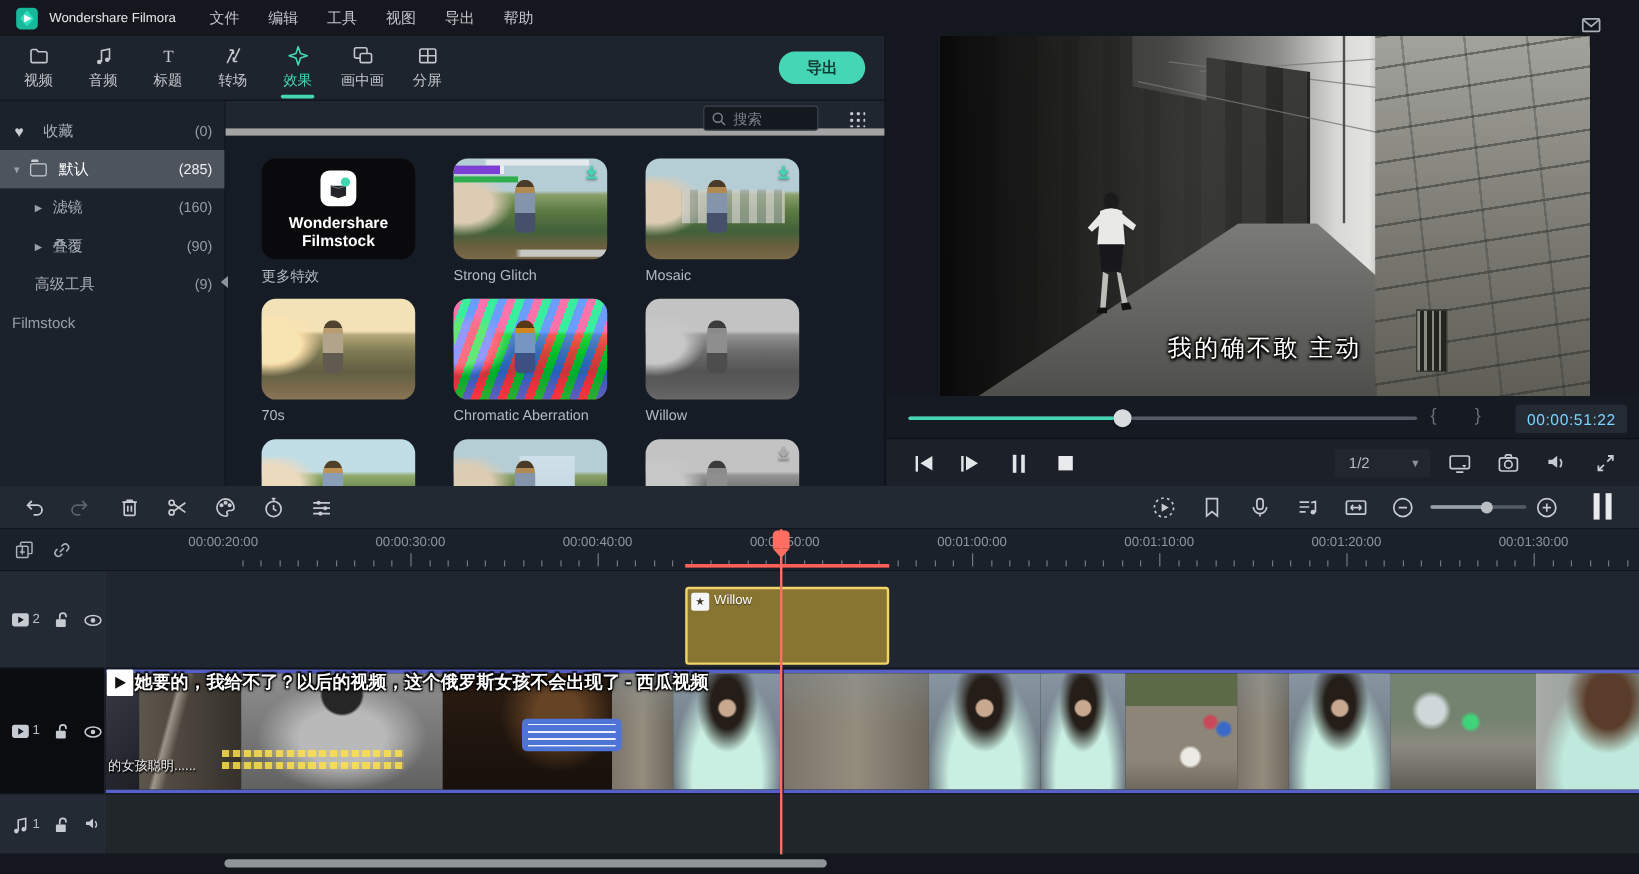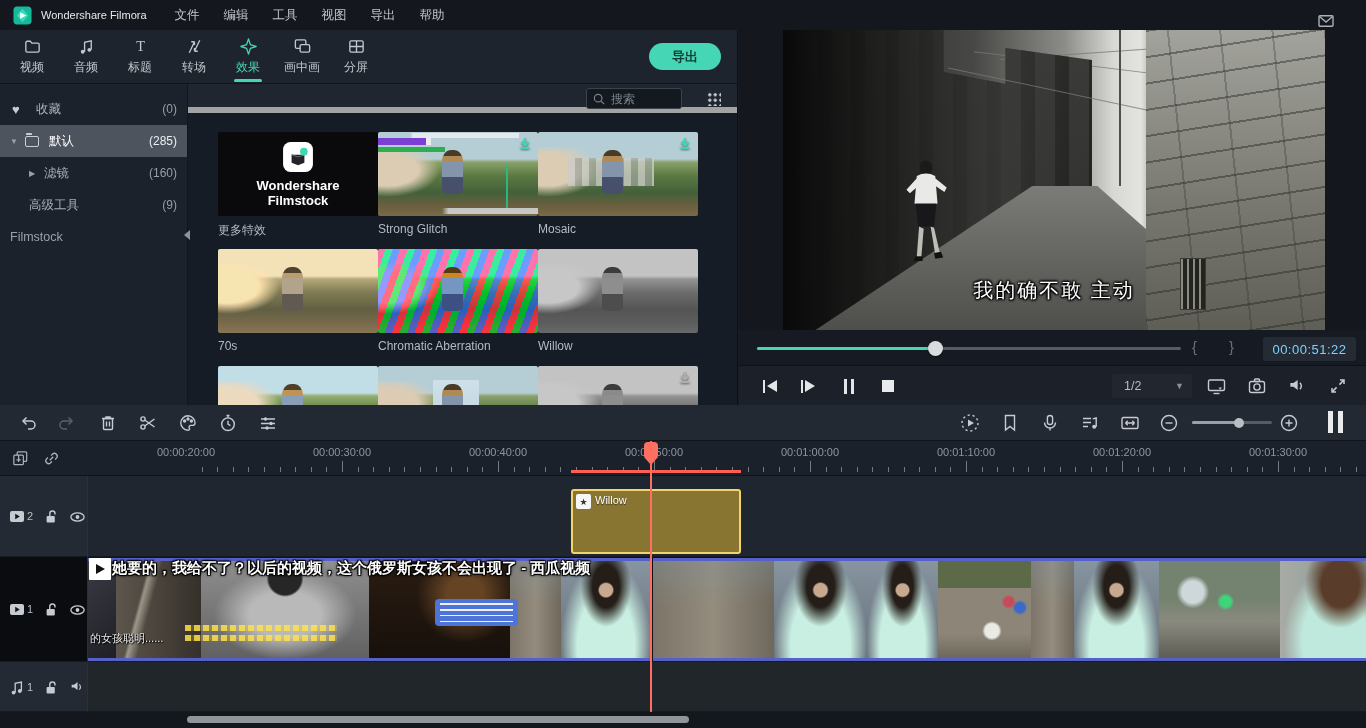"Wondershare" .thumb { border-radius: 2px -> 12px; width: 160px -> 128px }
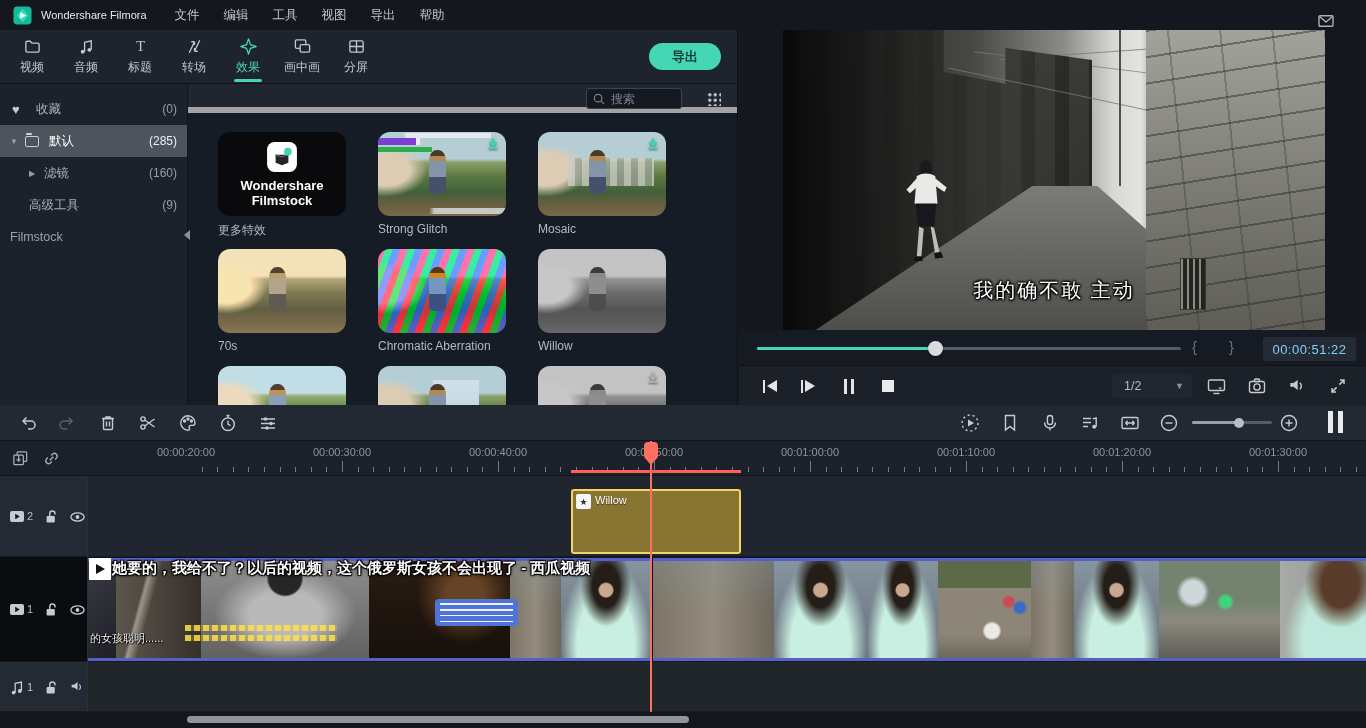"叠覆" div.s-item { html: none -> <div> <span></span> <span>叠覆</span> <span>(90)</span> </div> }
